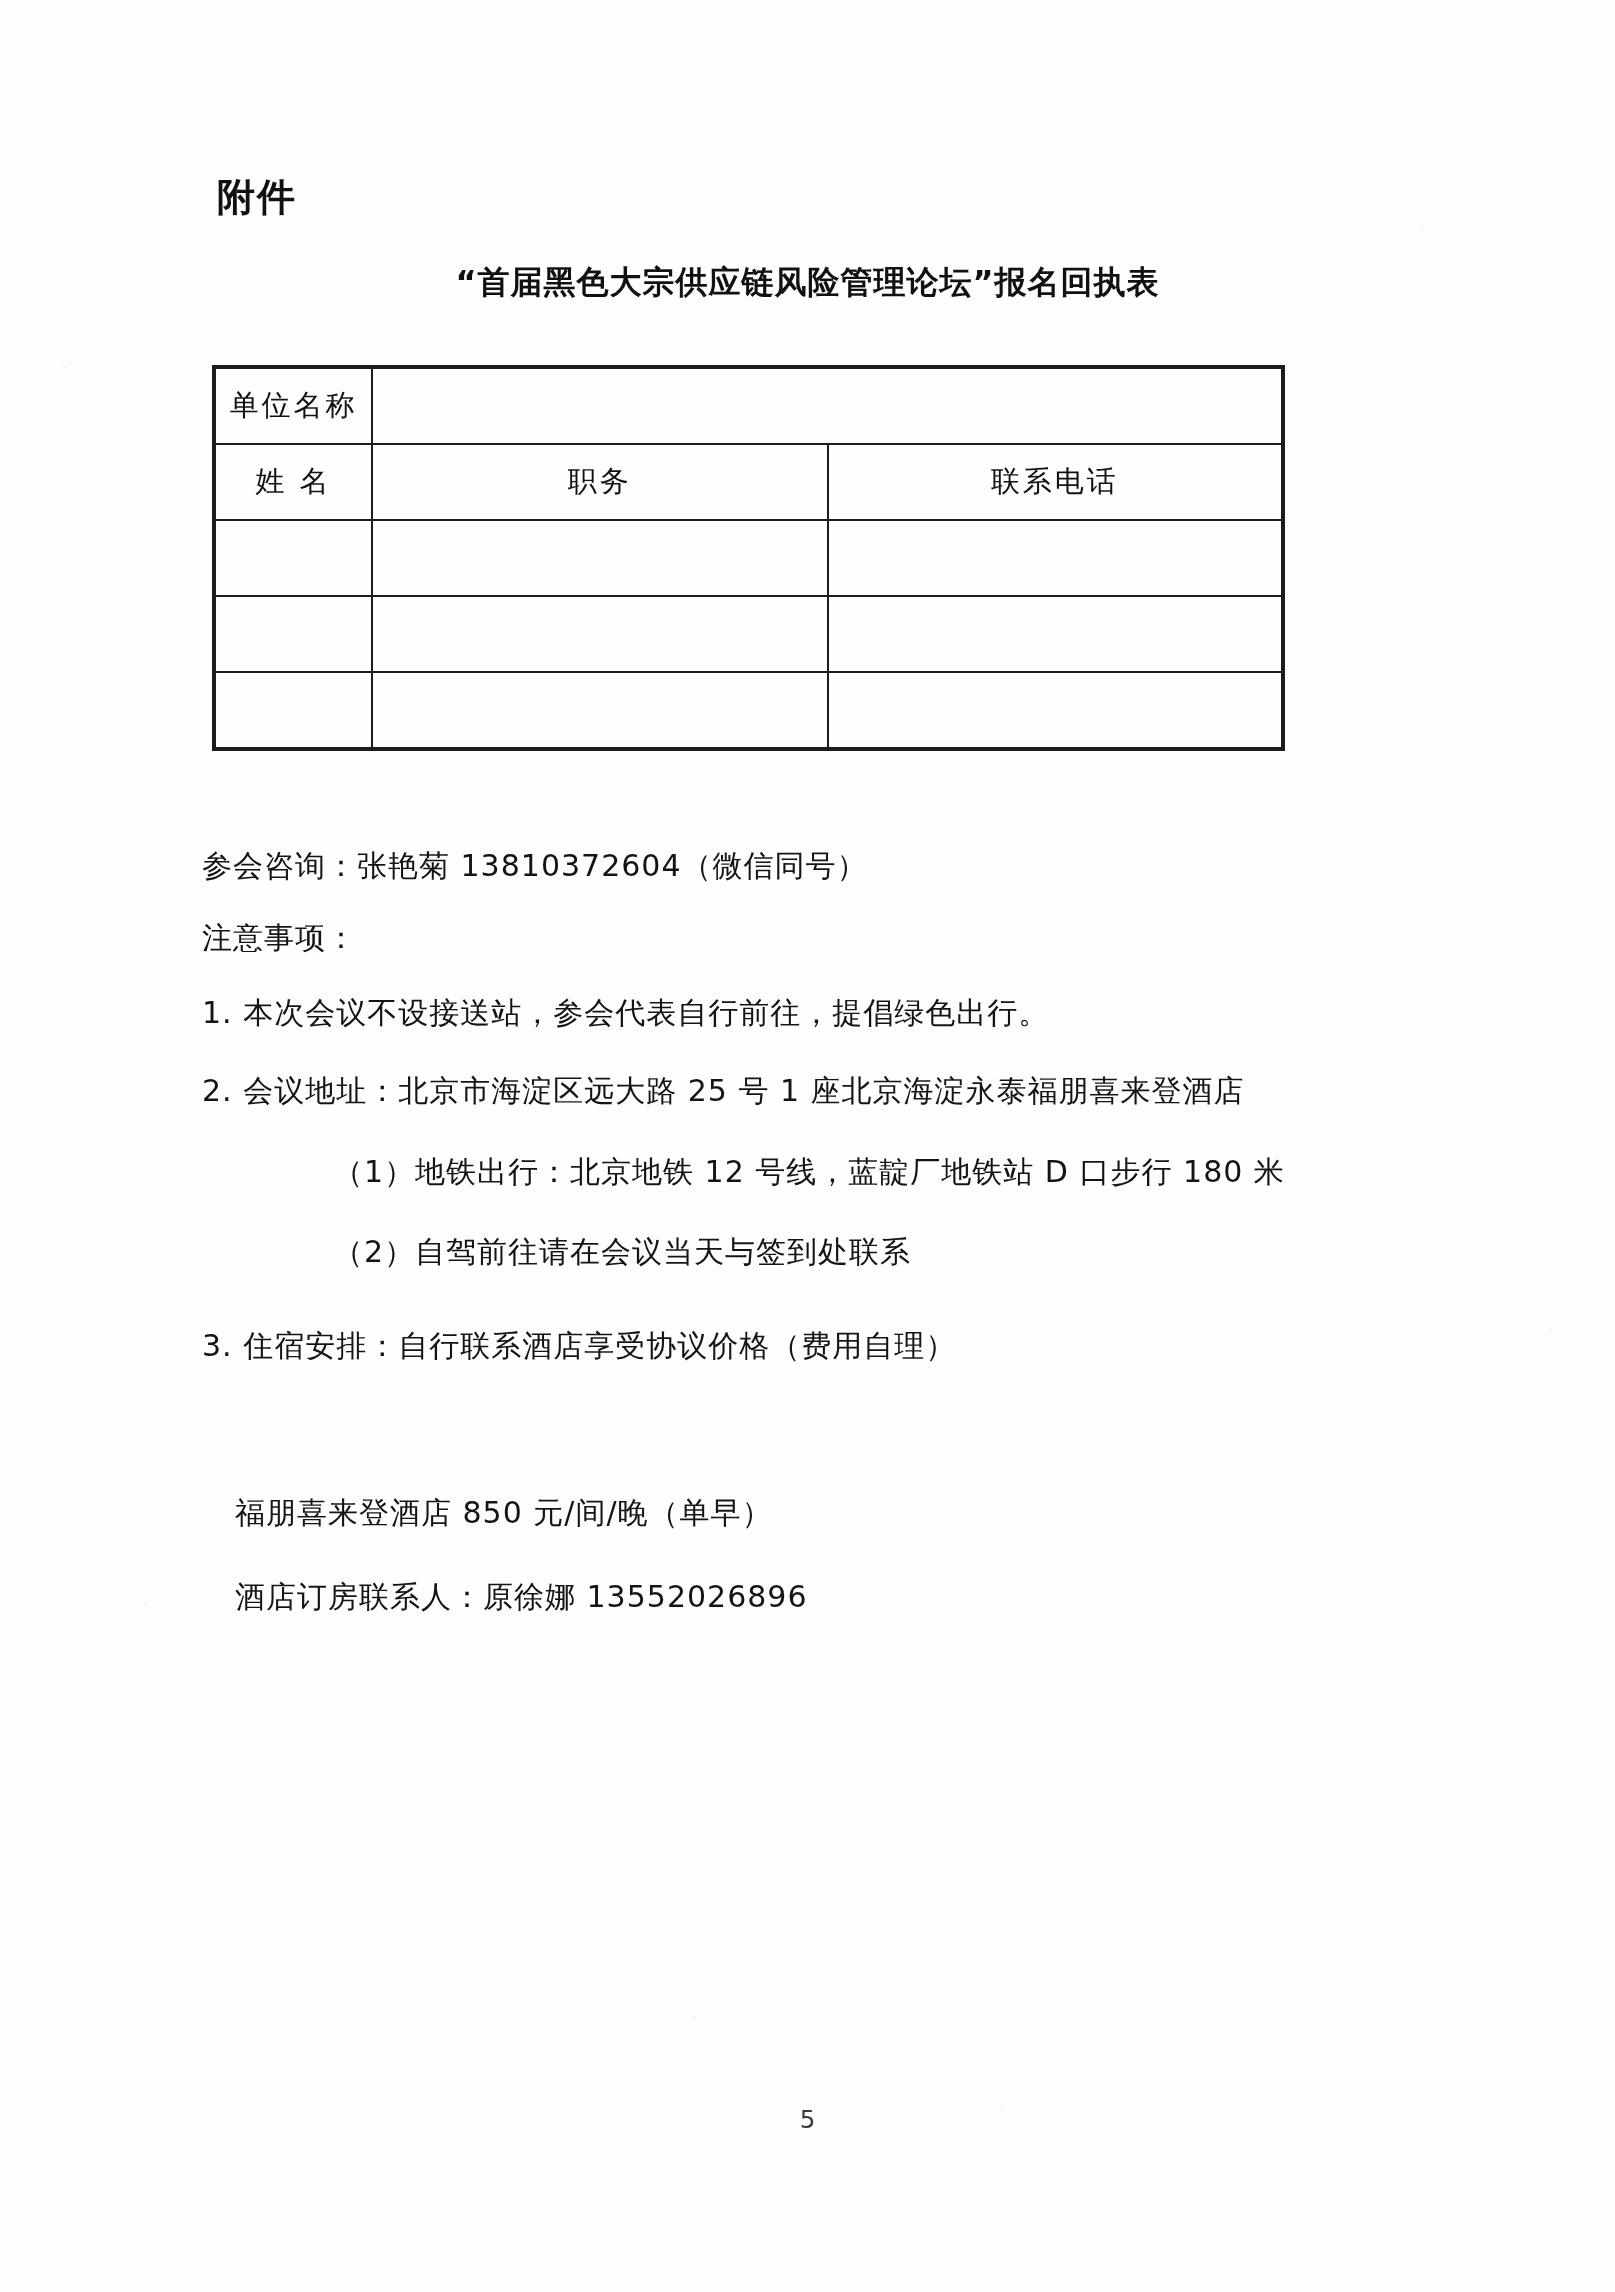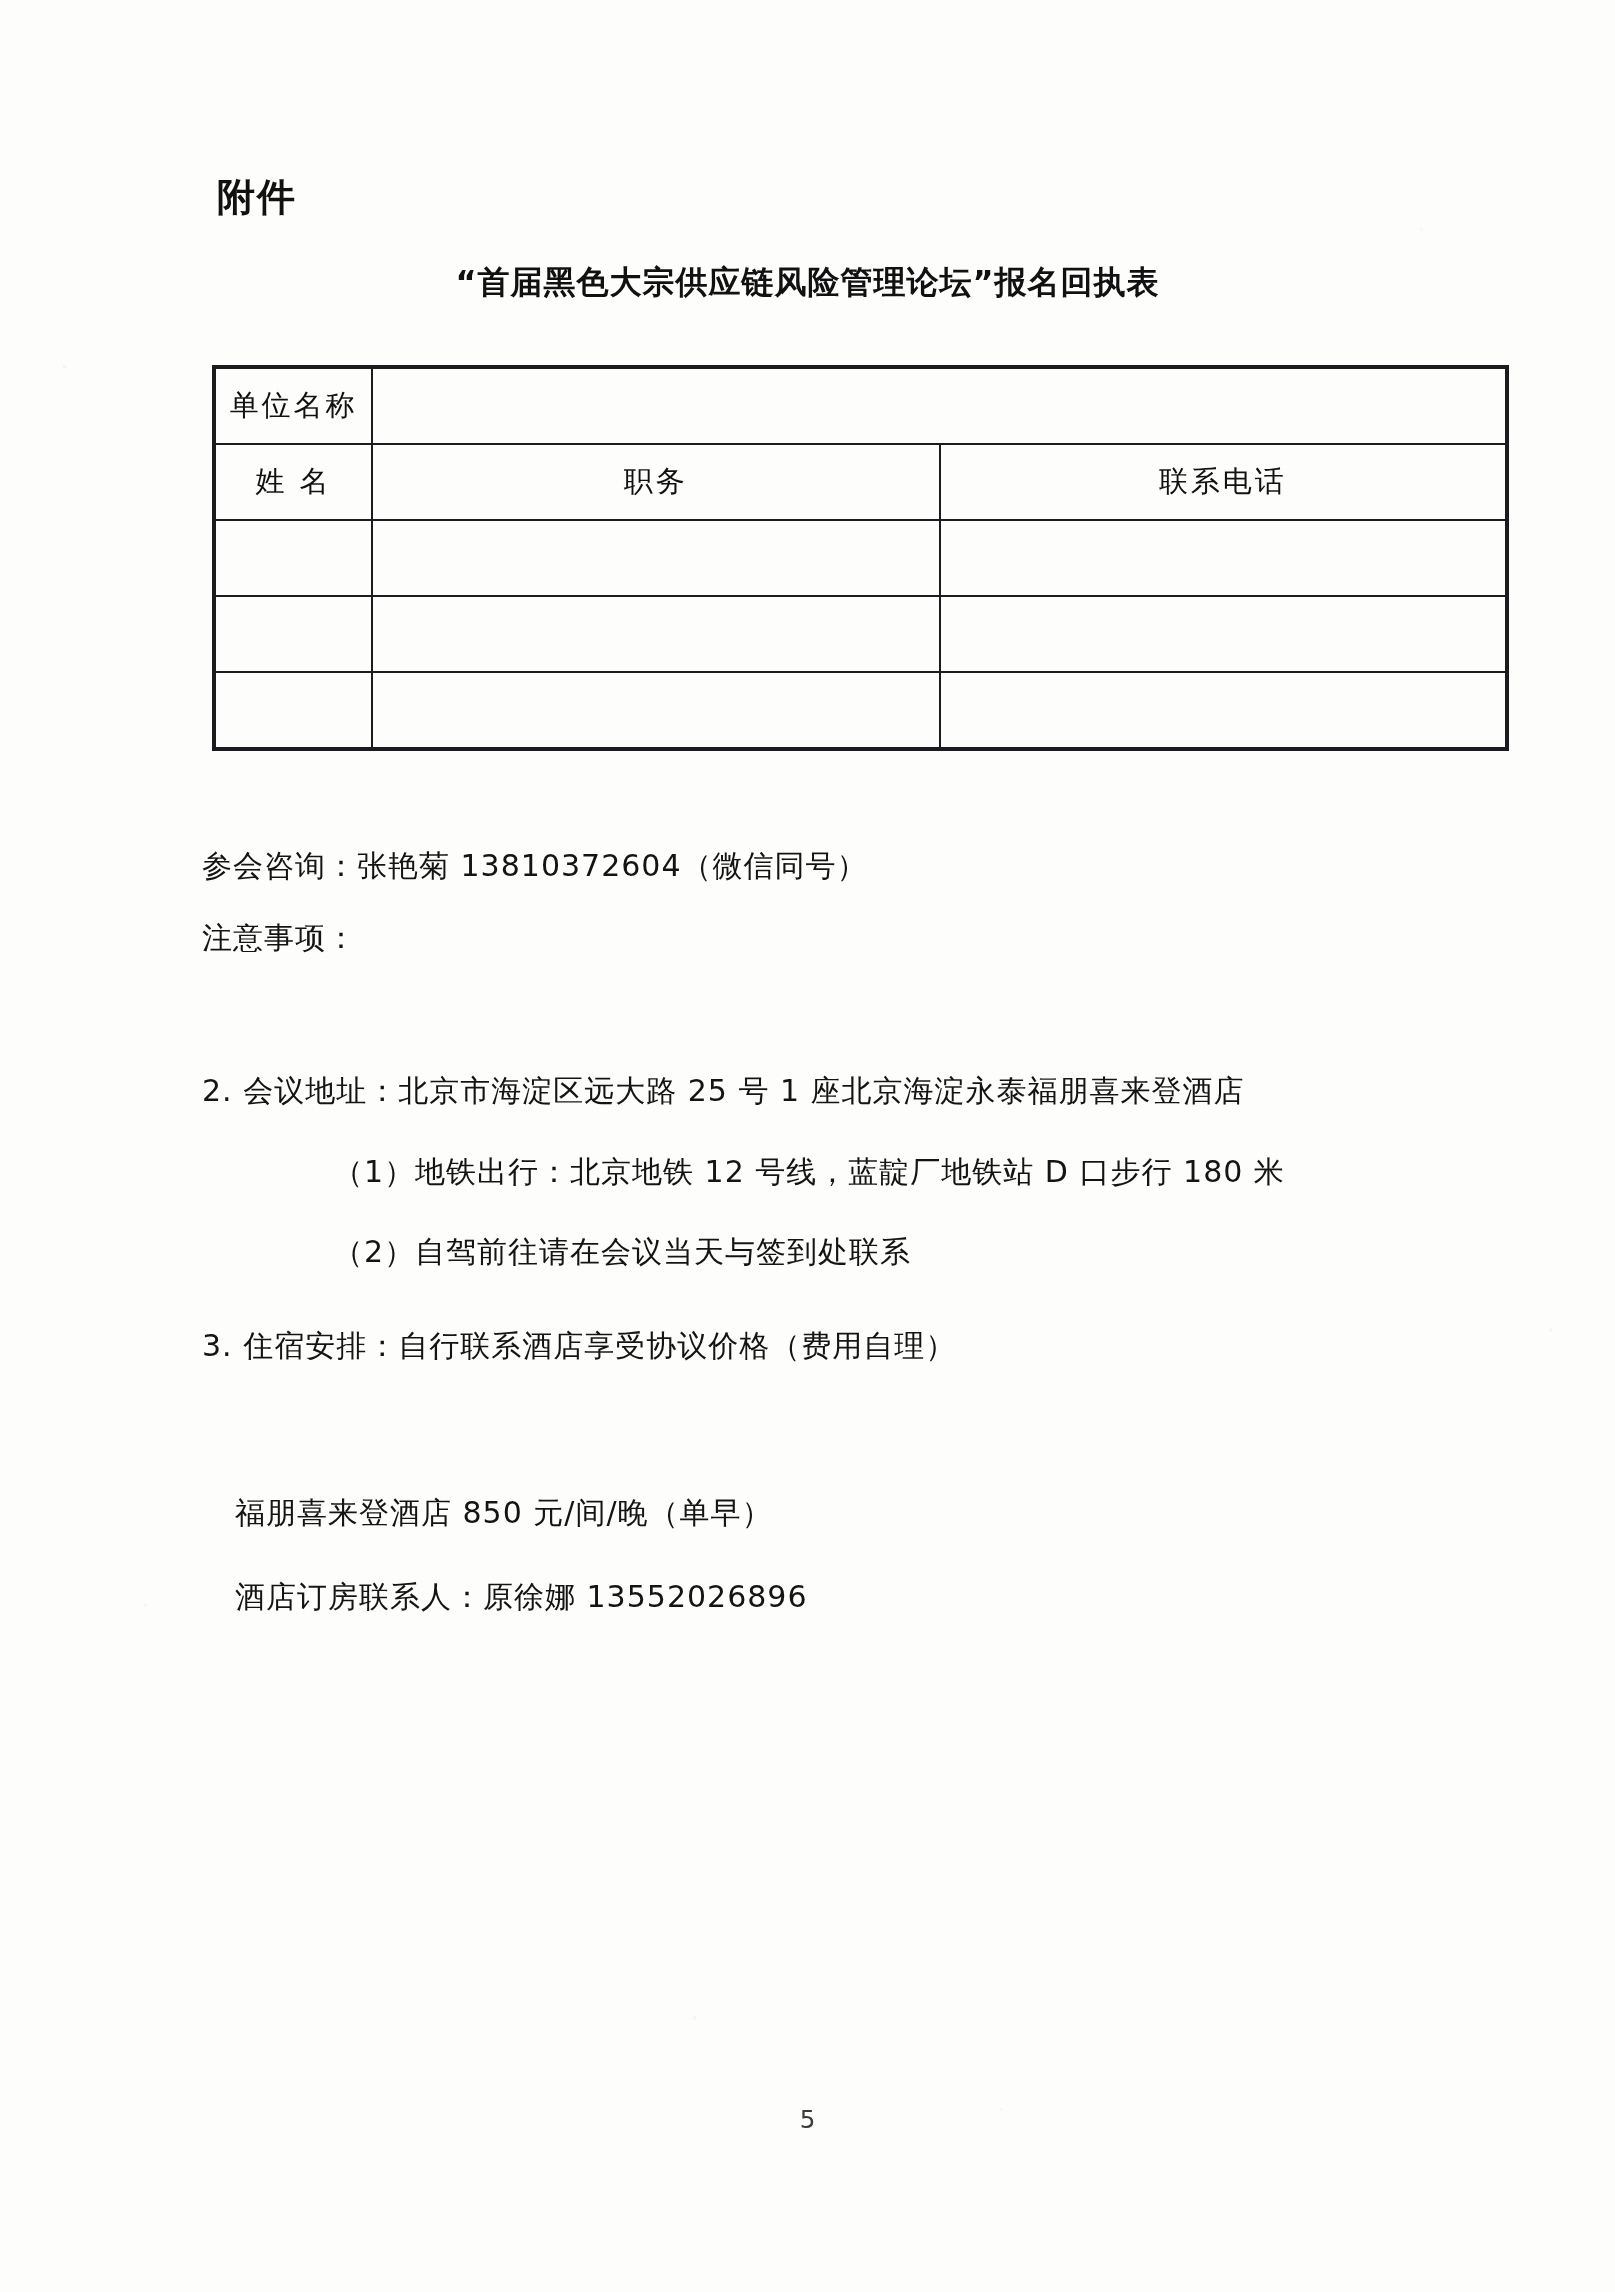"单位名称" .form-table { width: 1297px -> 1073px }
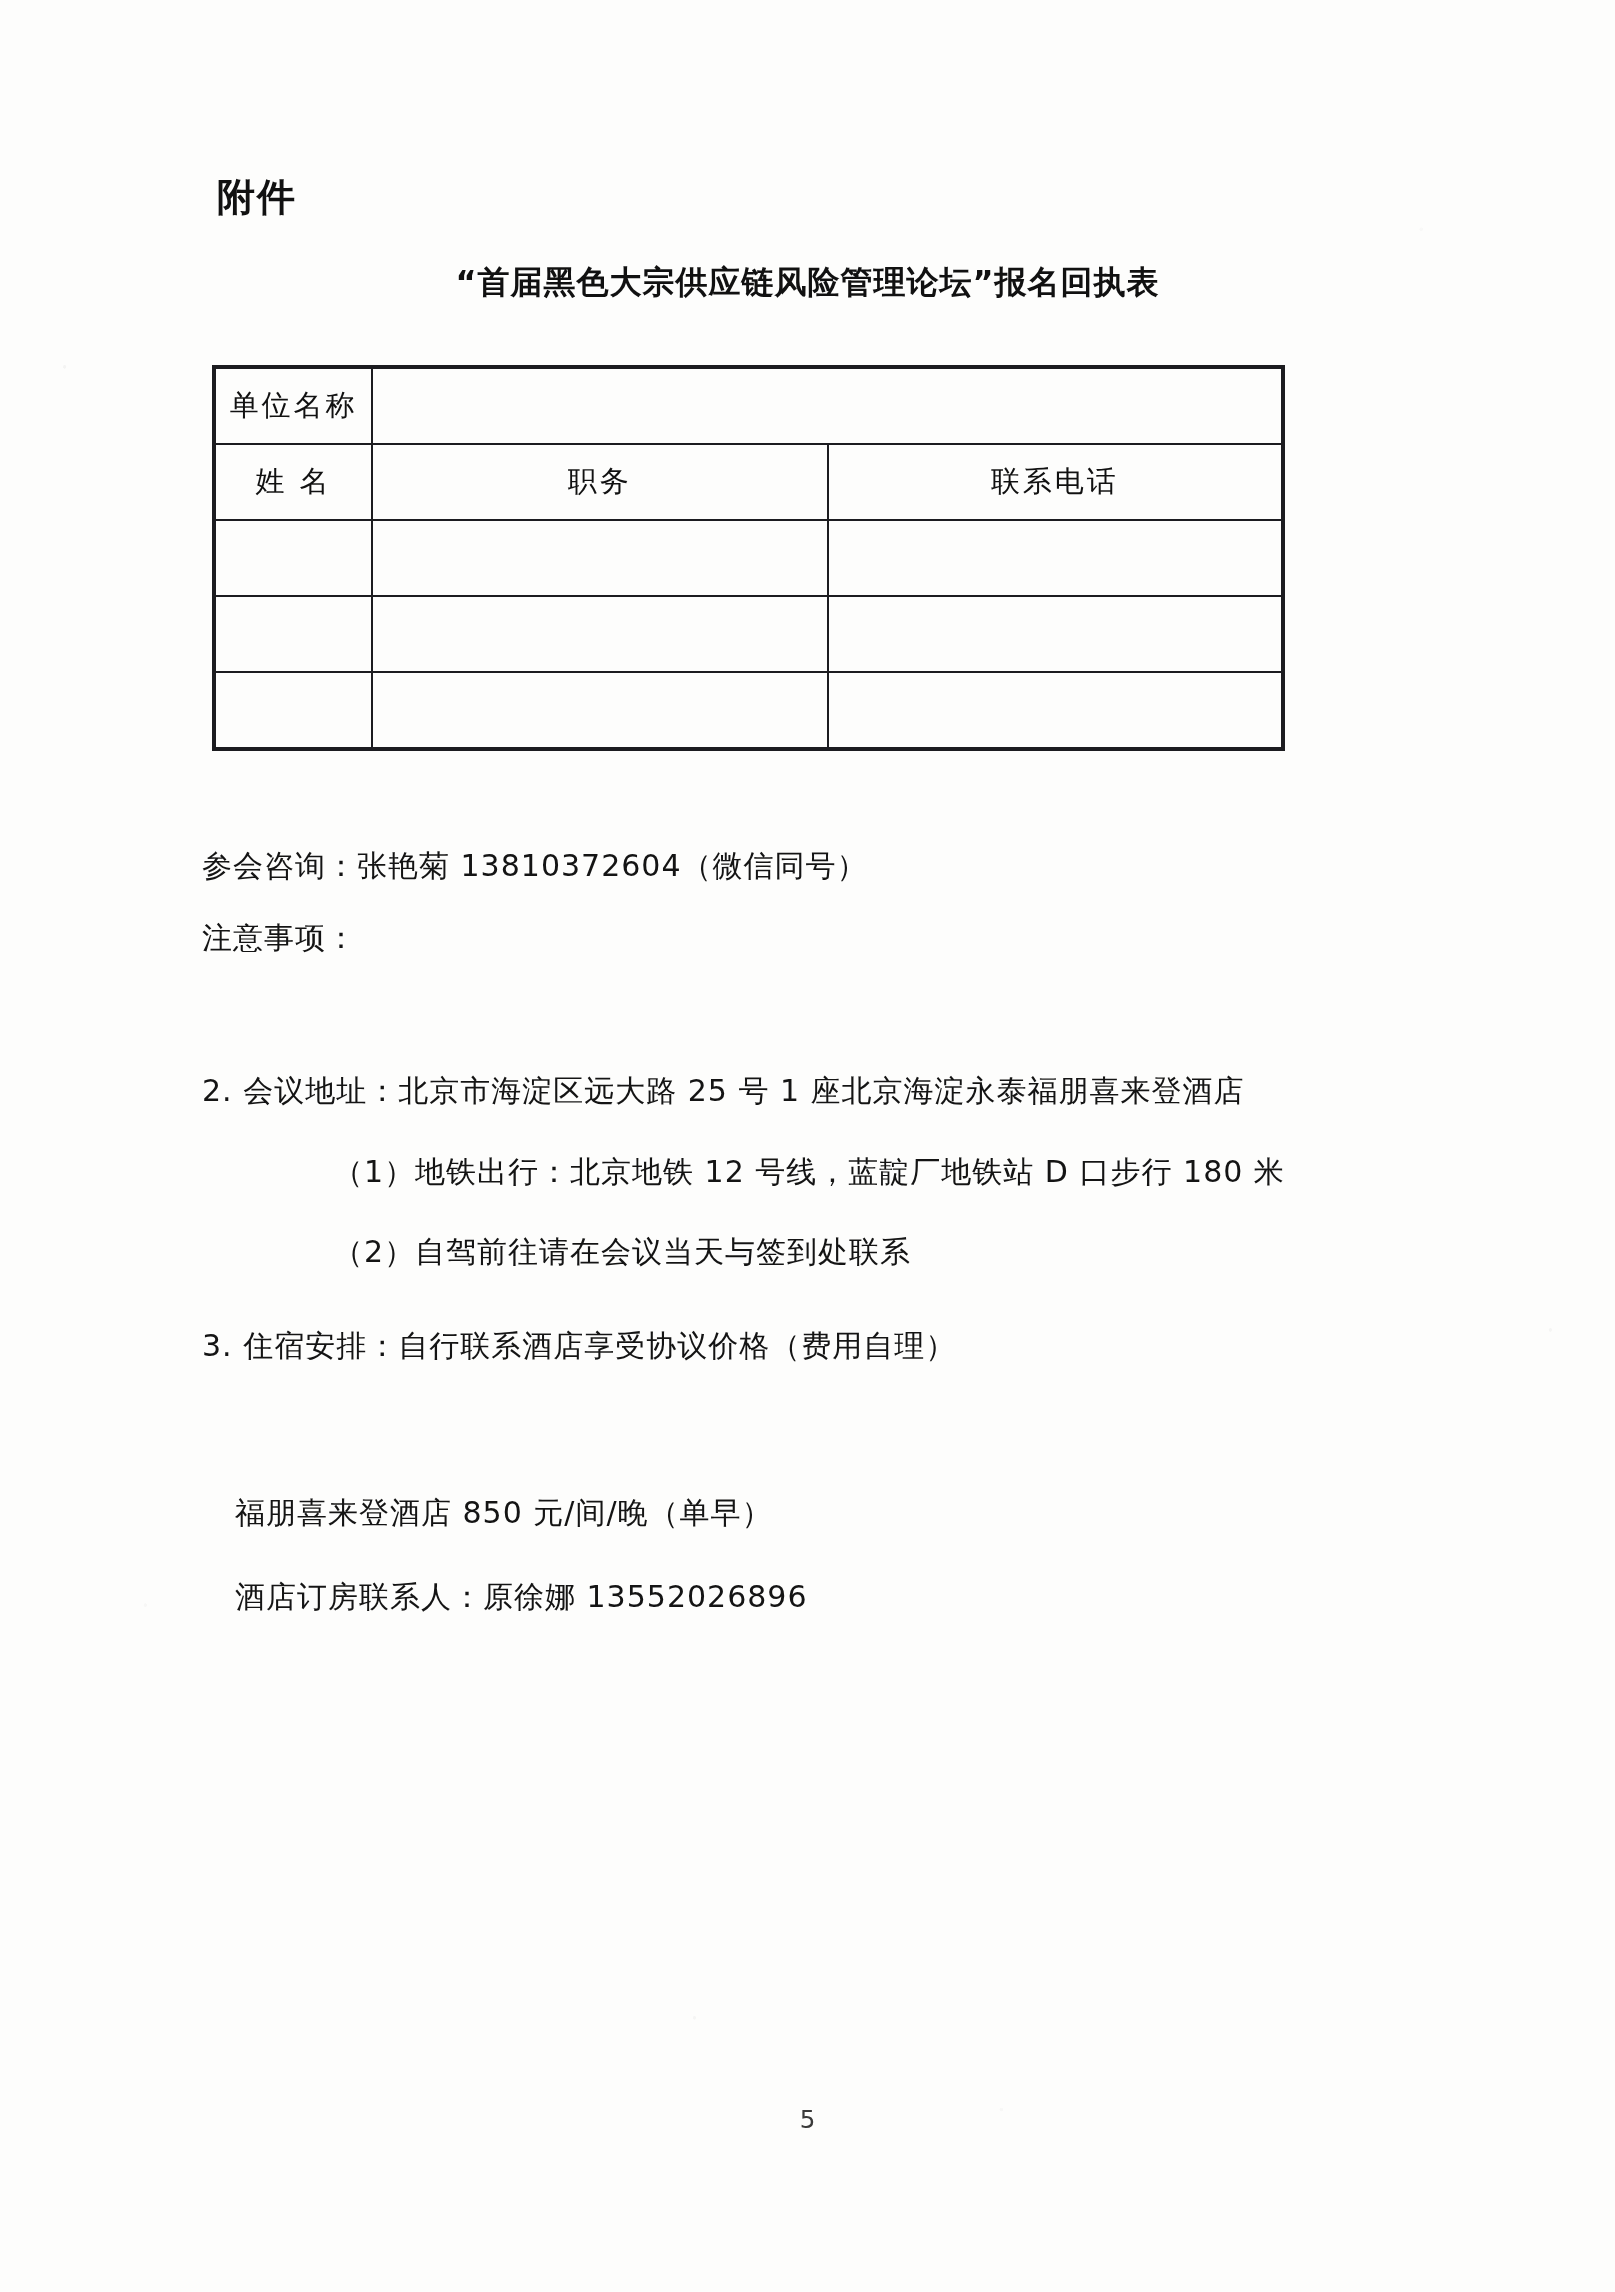"1. 本次会议不设接送站，参会代表自行前往，提倡绿色出行。" div.para { html: none -> <div>1. 本次会议不设接送站，参会代表自行前往，提倡绿色出行。</div> }
